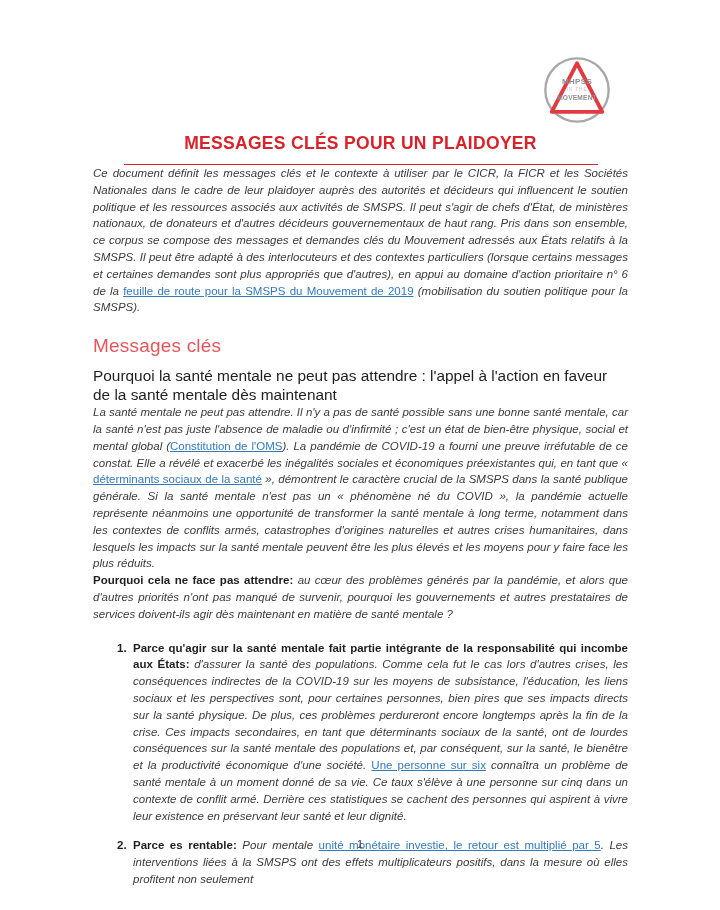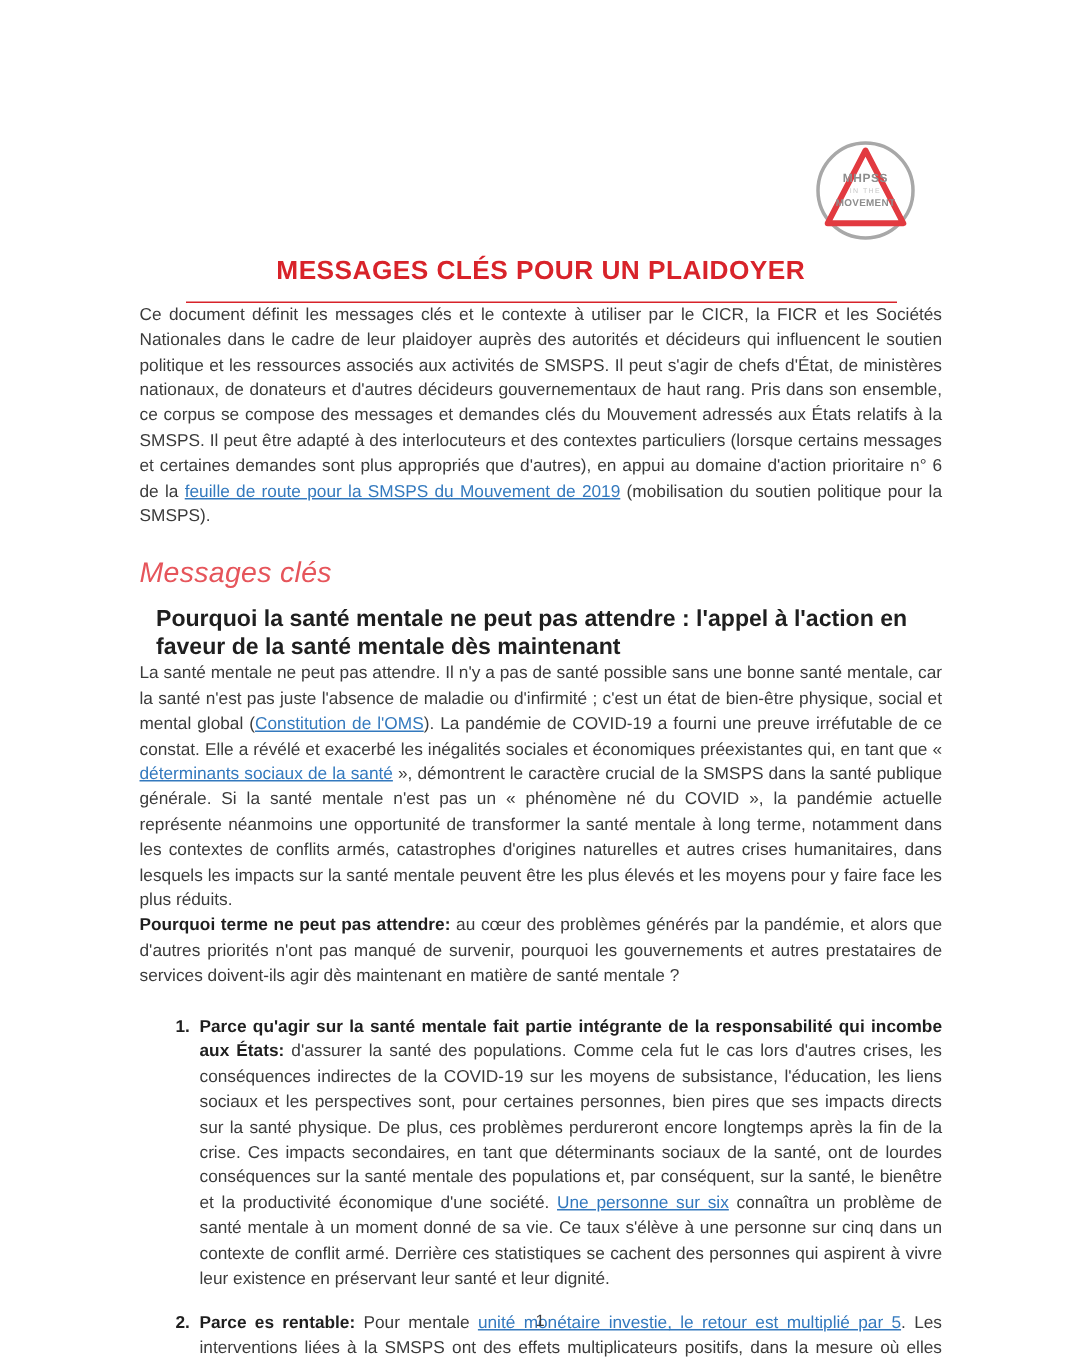"MESSAGES CLÉS POUR UN PLAIDOYER" .header { margin-top: 37px -> none }
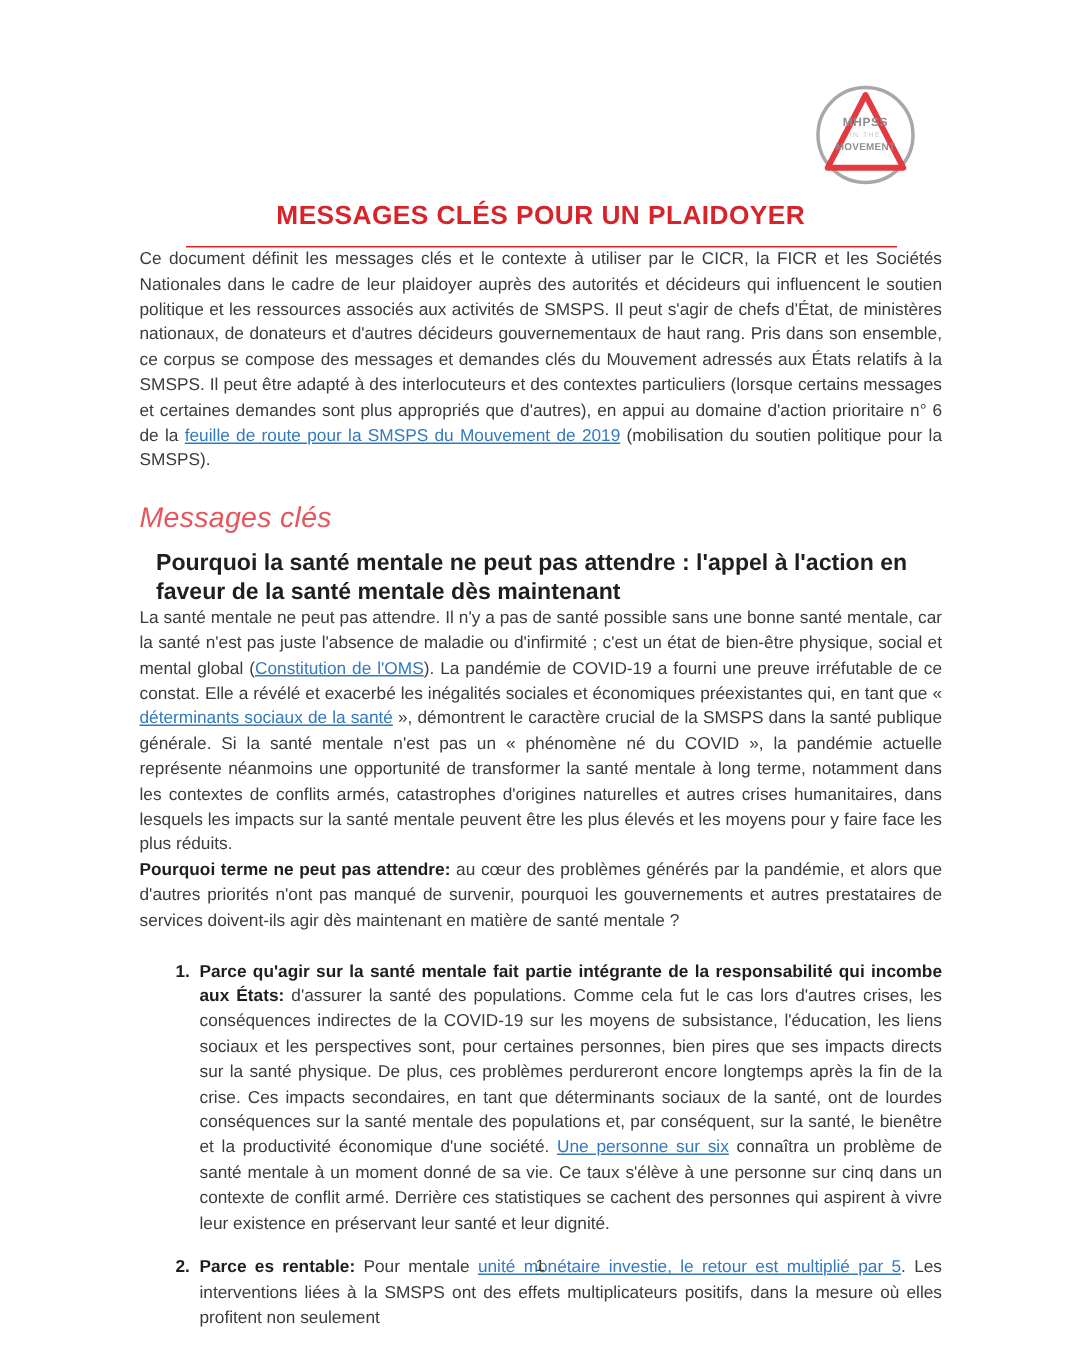"Ce document définit les messages" .seg-plain { font-style: none -> italic }
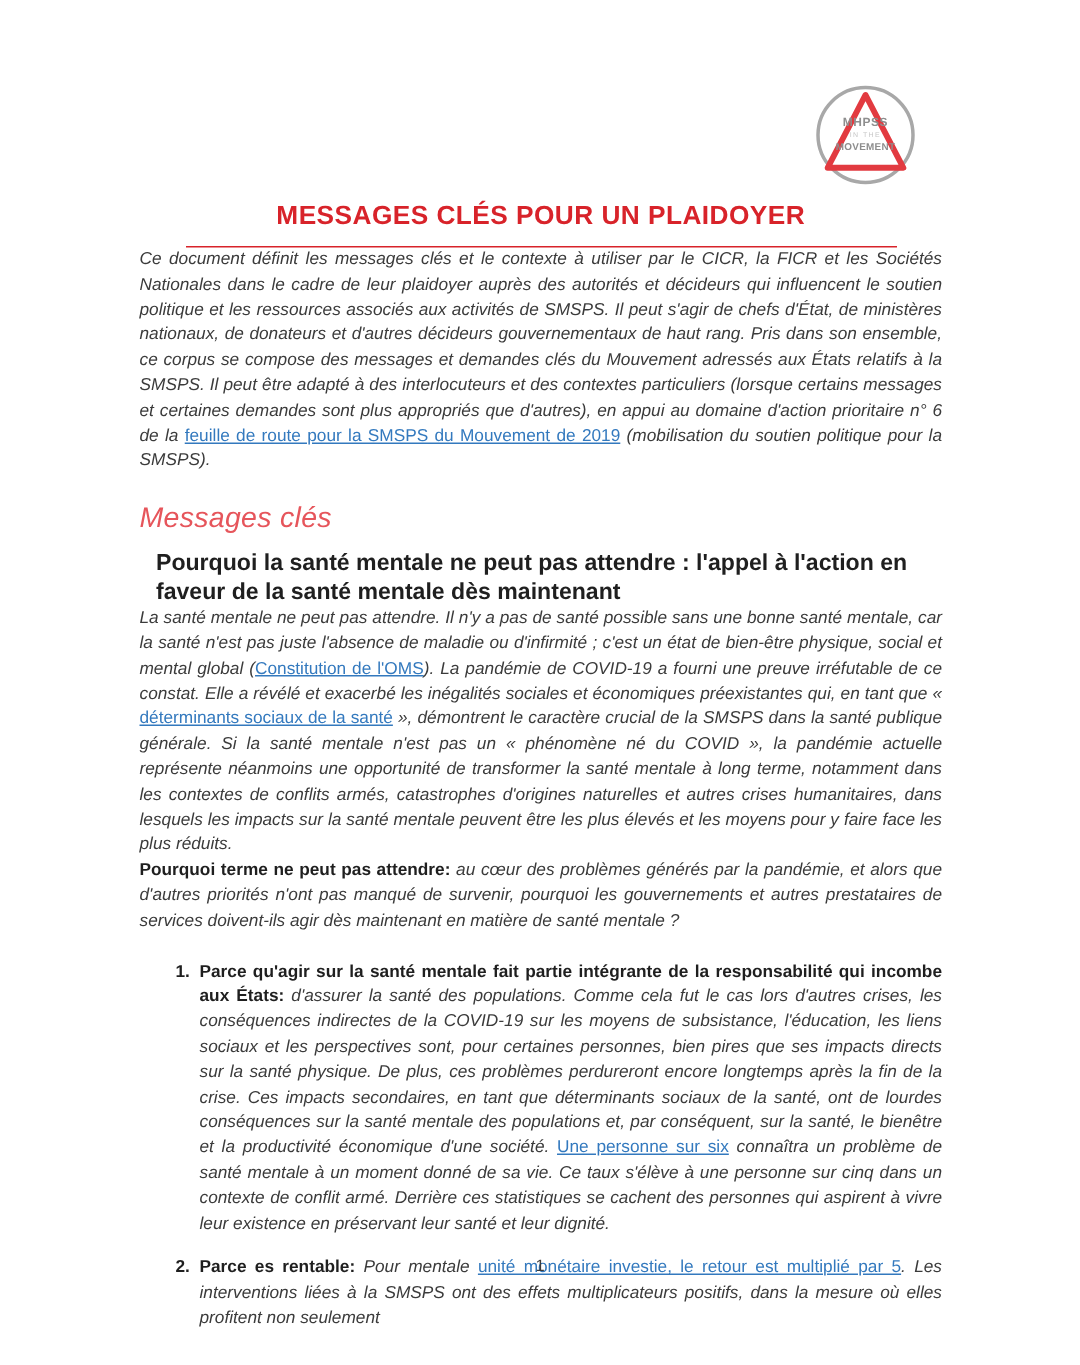"Messages clés" .section-heading { font-style: italic -> none }
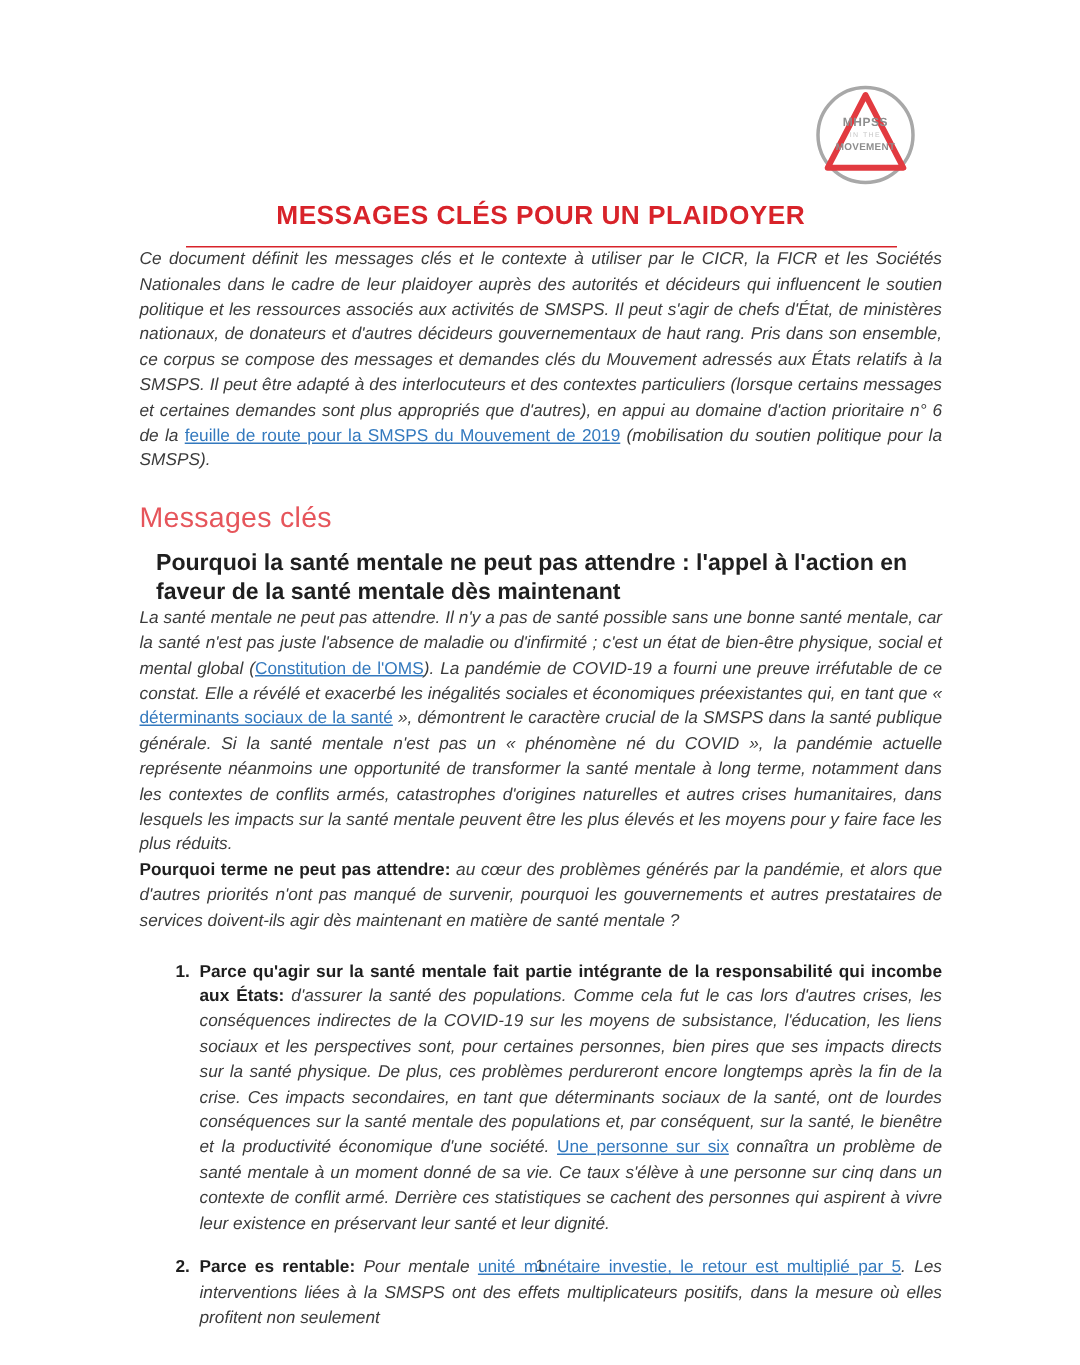"Pourquoi la santé mentale ne" .subheading { font-weight: 700 -> 400; margin: 9px 11px 0 -> 9px 0 0 }
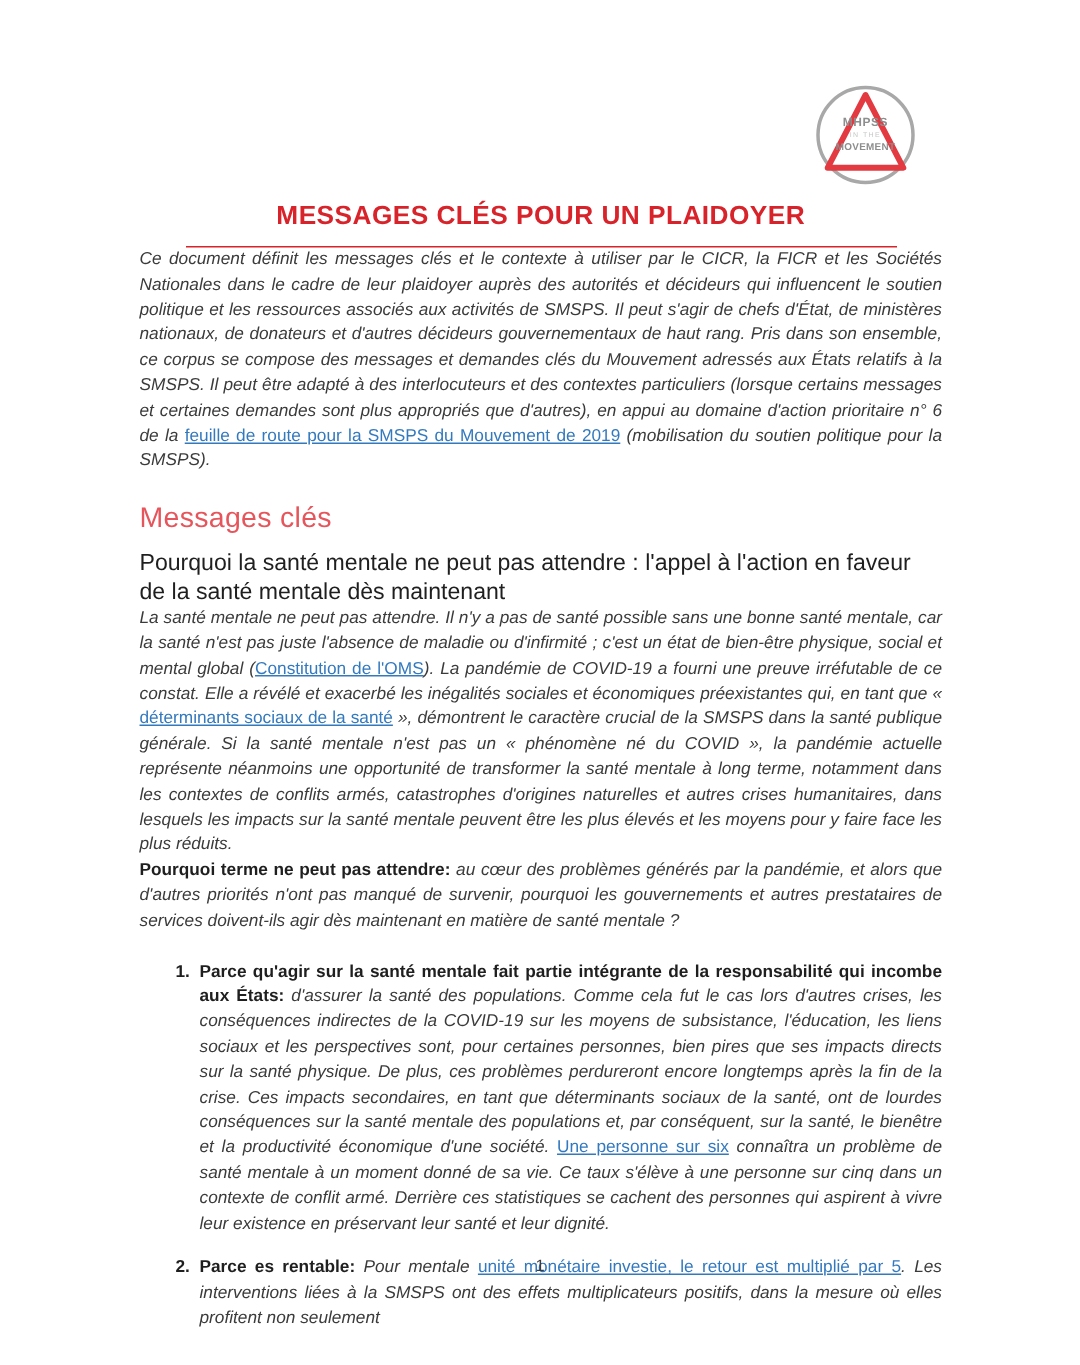"Pourquoi terme ne peut pas" span.seg-bold { text: terme ne peut -> cela ne face }
